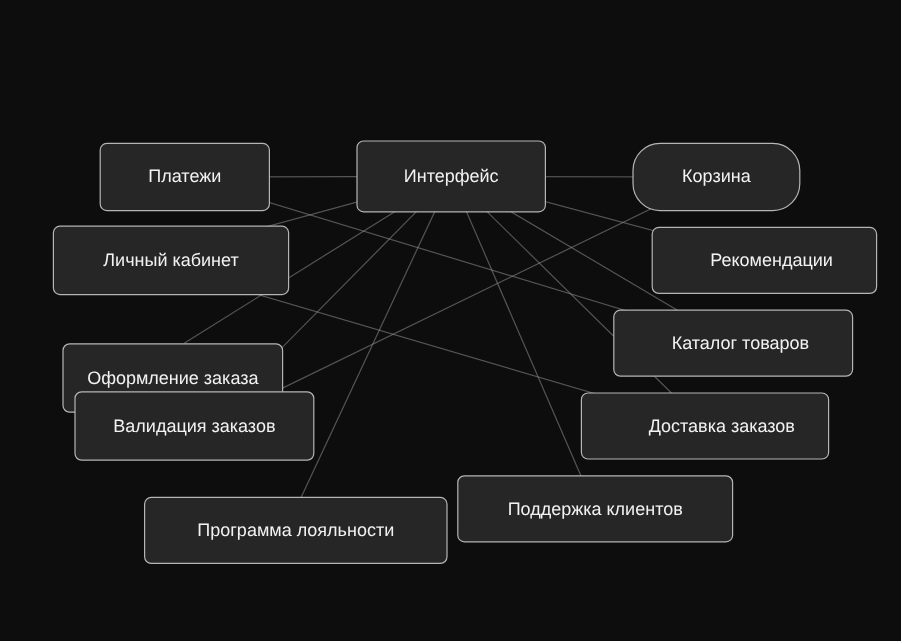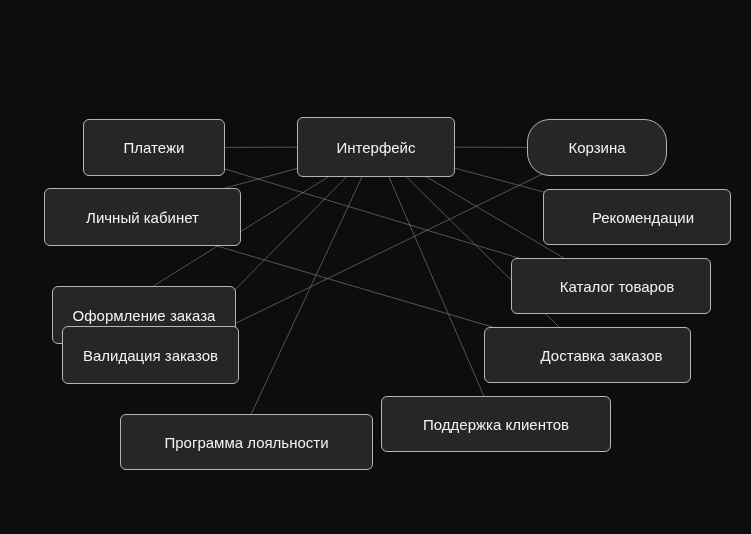"Валидация заказов" div.node { width: 177px -> 200px }
